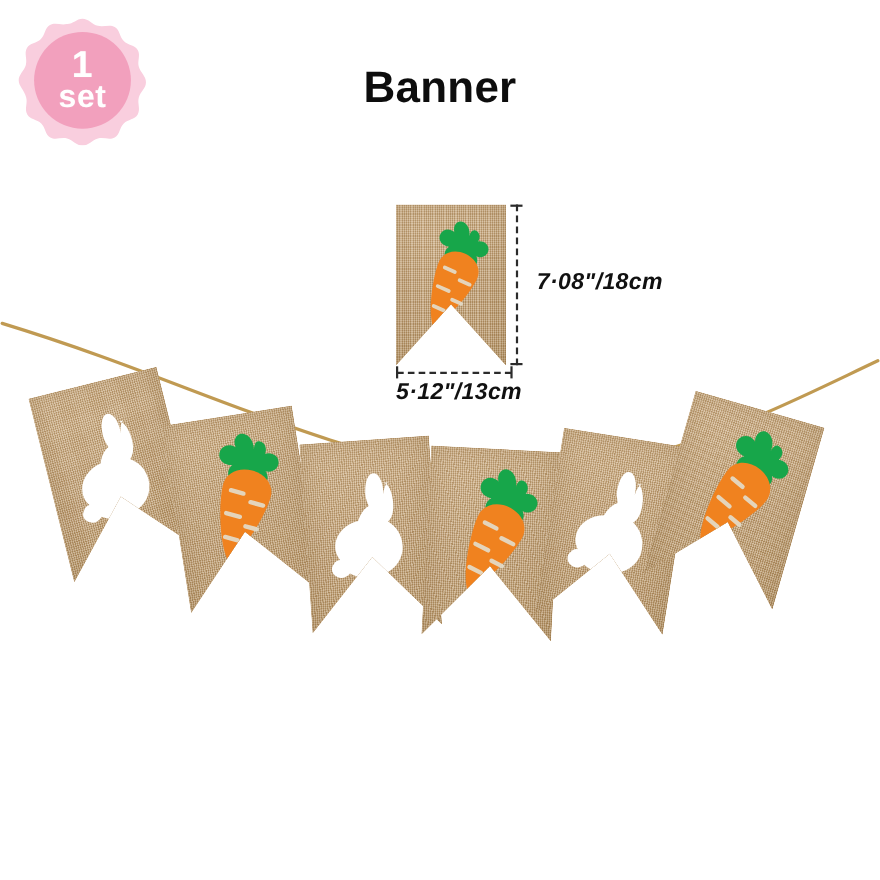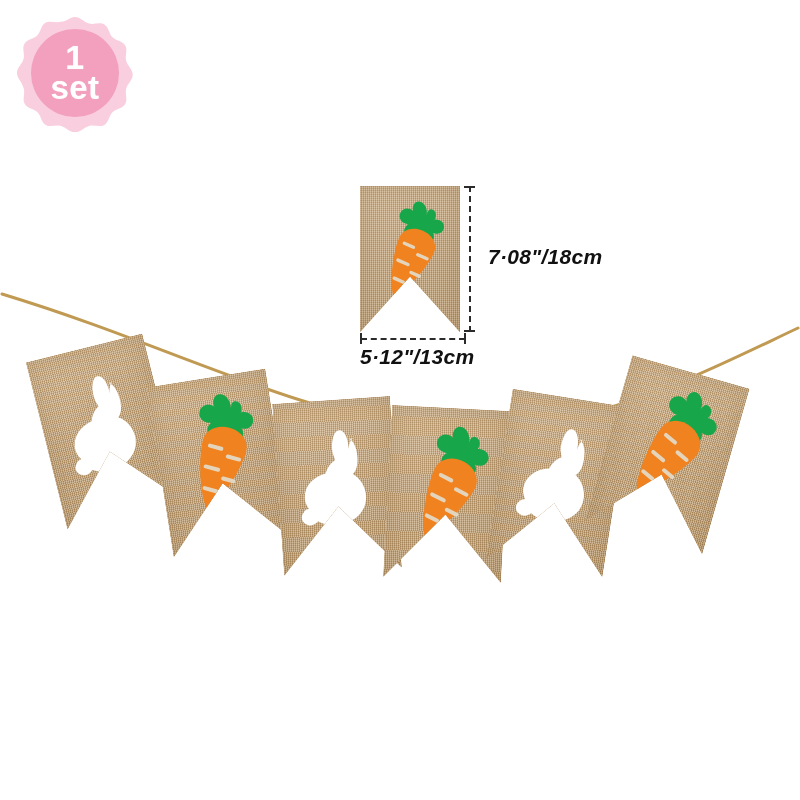"set" .badge-unit { font-size: 33px -> 29px }
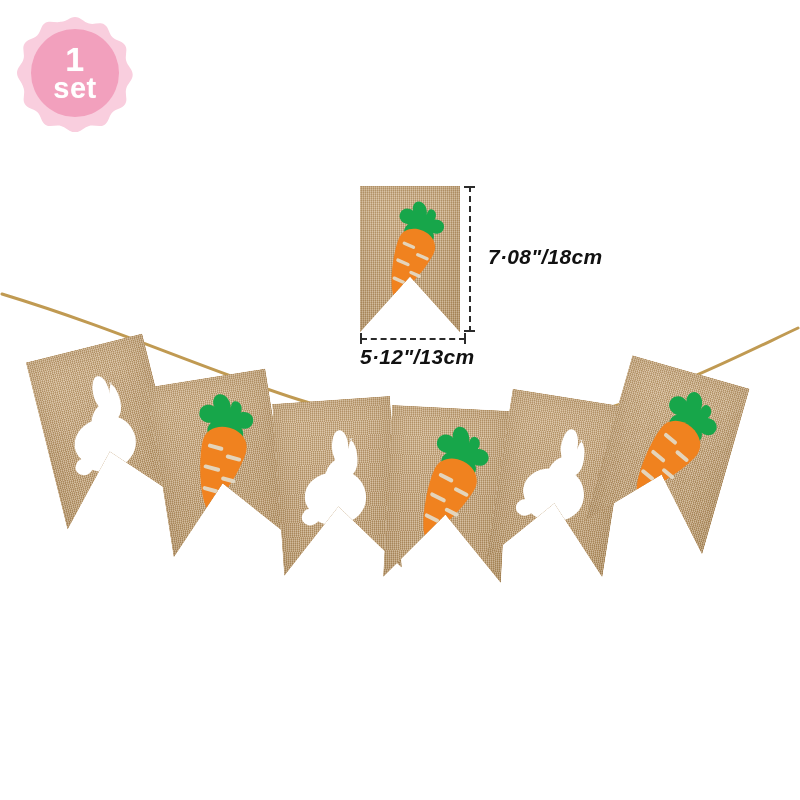"Banner" div.title { html: none -> <div>Banner</div> }
